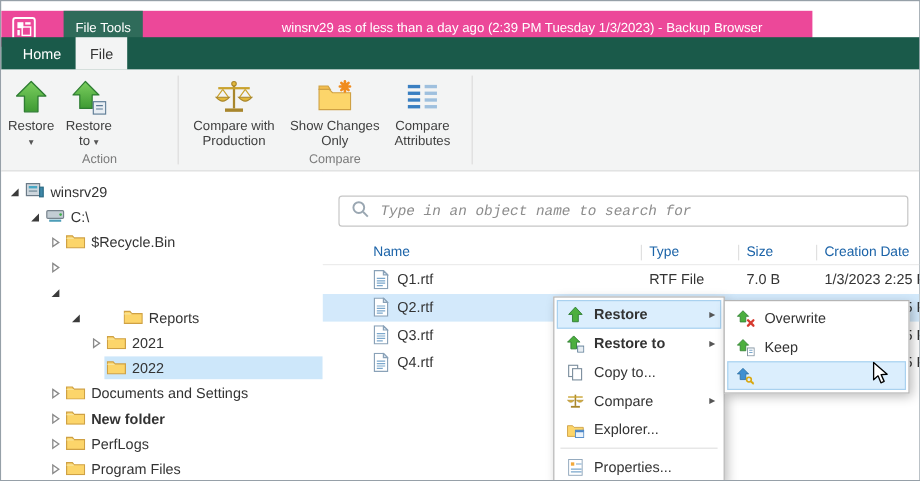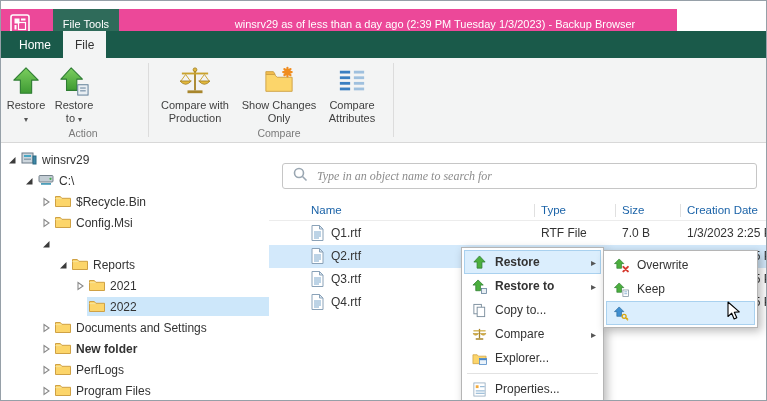"Type in an object name" .sinput { font-family: Liberation Serif, serif -> Liberation Mono, monospace }
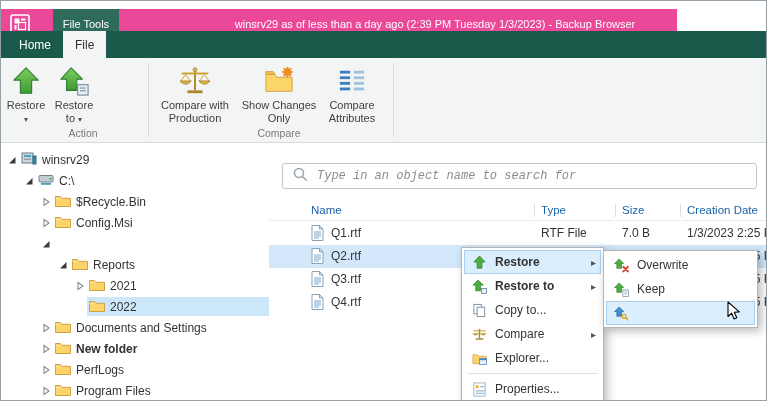"Config.Msi" span.tbody { html: <span> <span><svg> <path></path> <path></path> </svg></span> <span>Config.Msi</span> </span> -> none }
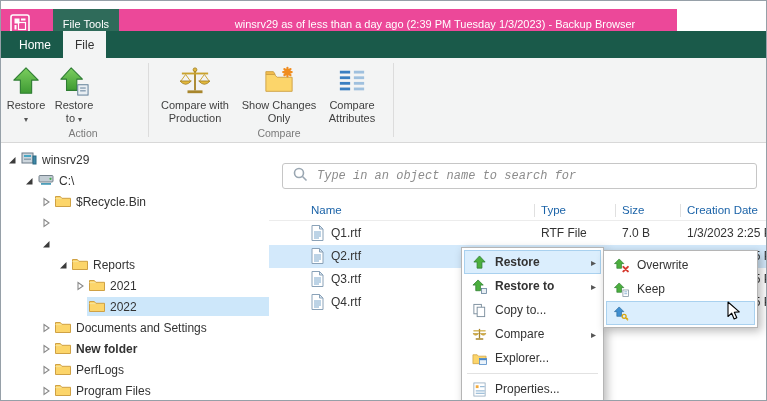"Reports" div.titem { gap: none -> 31px }
